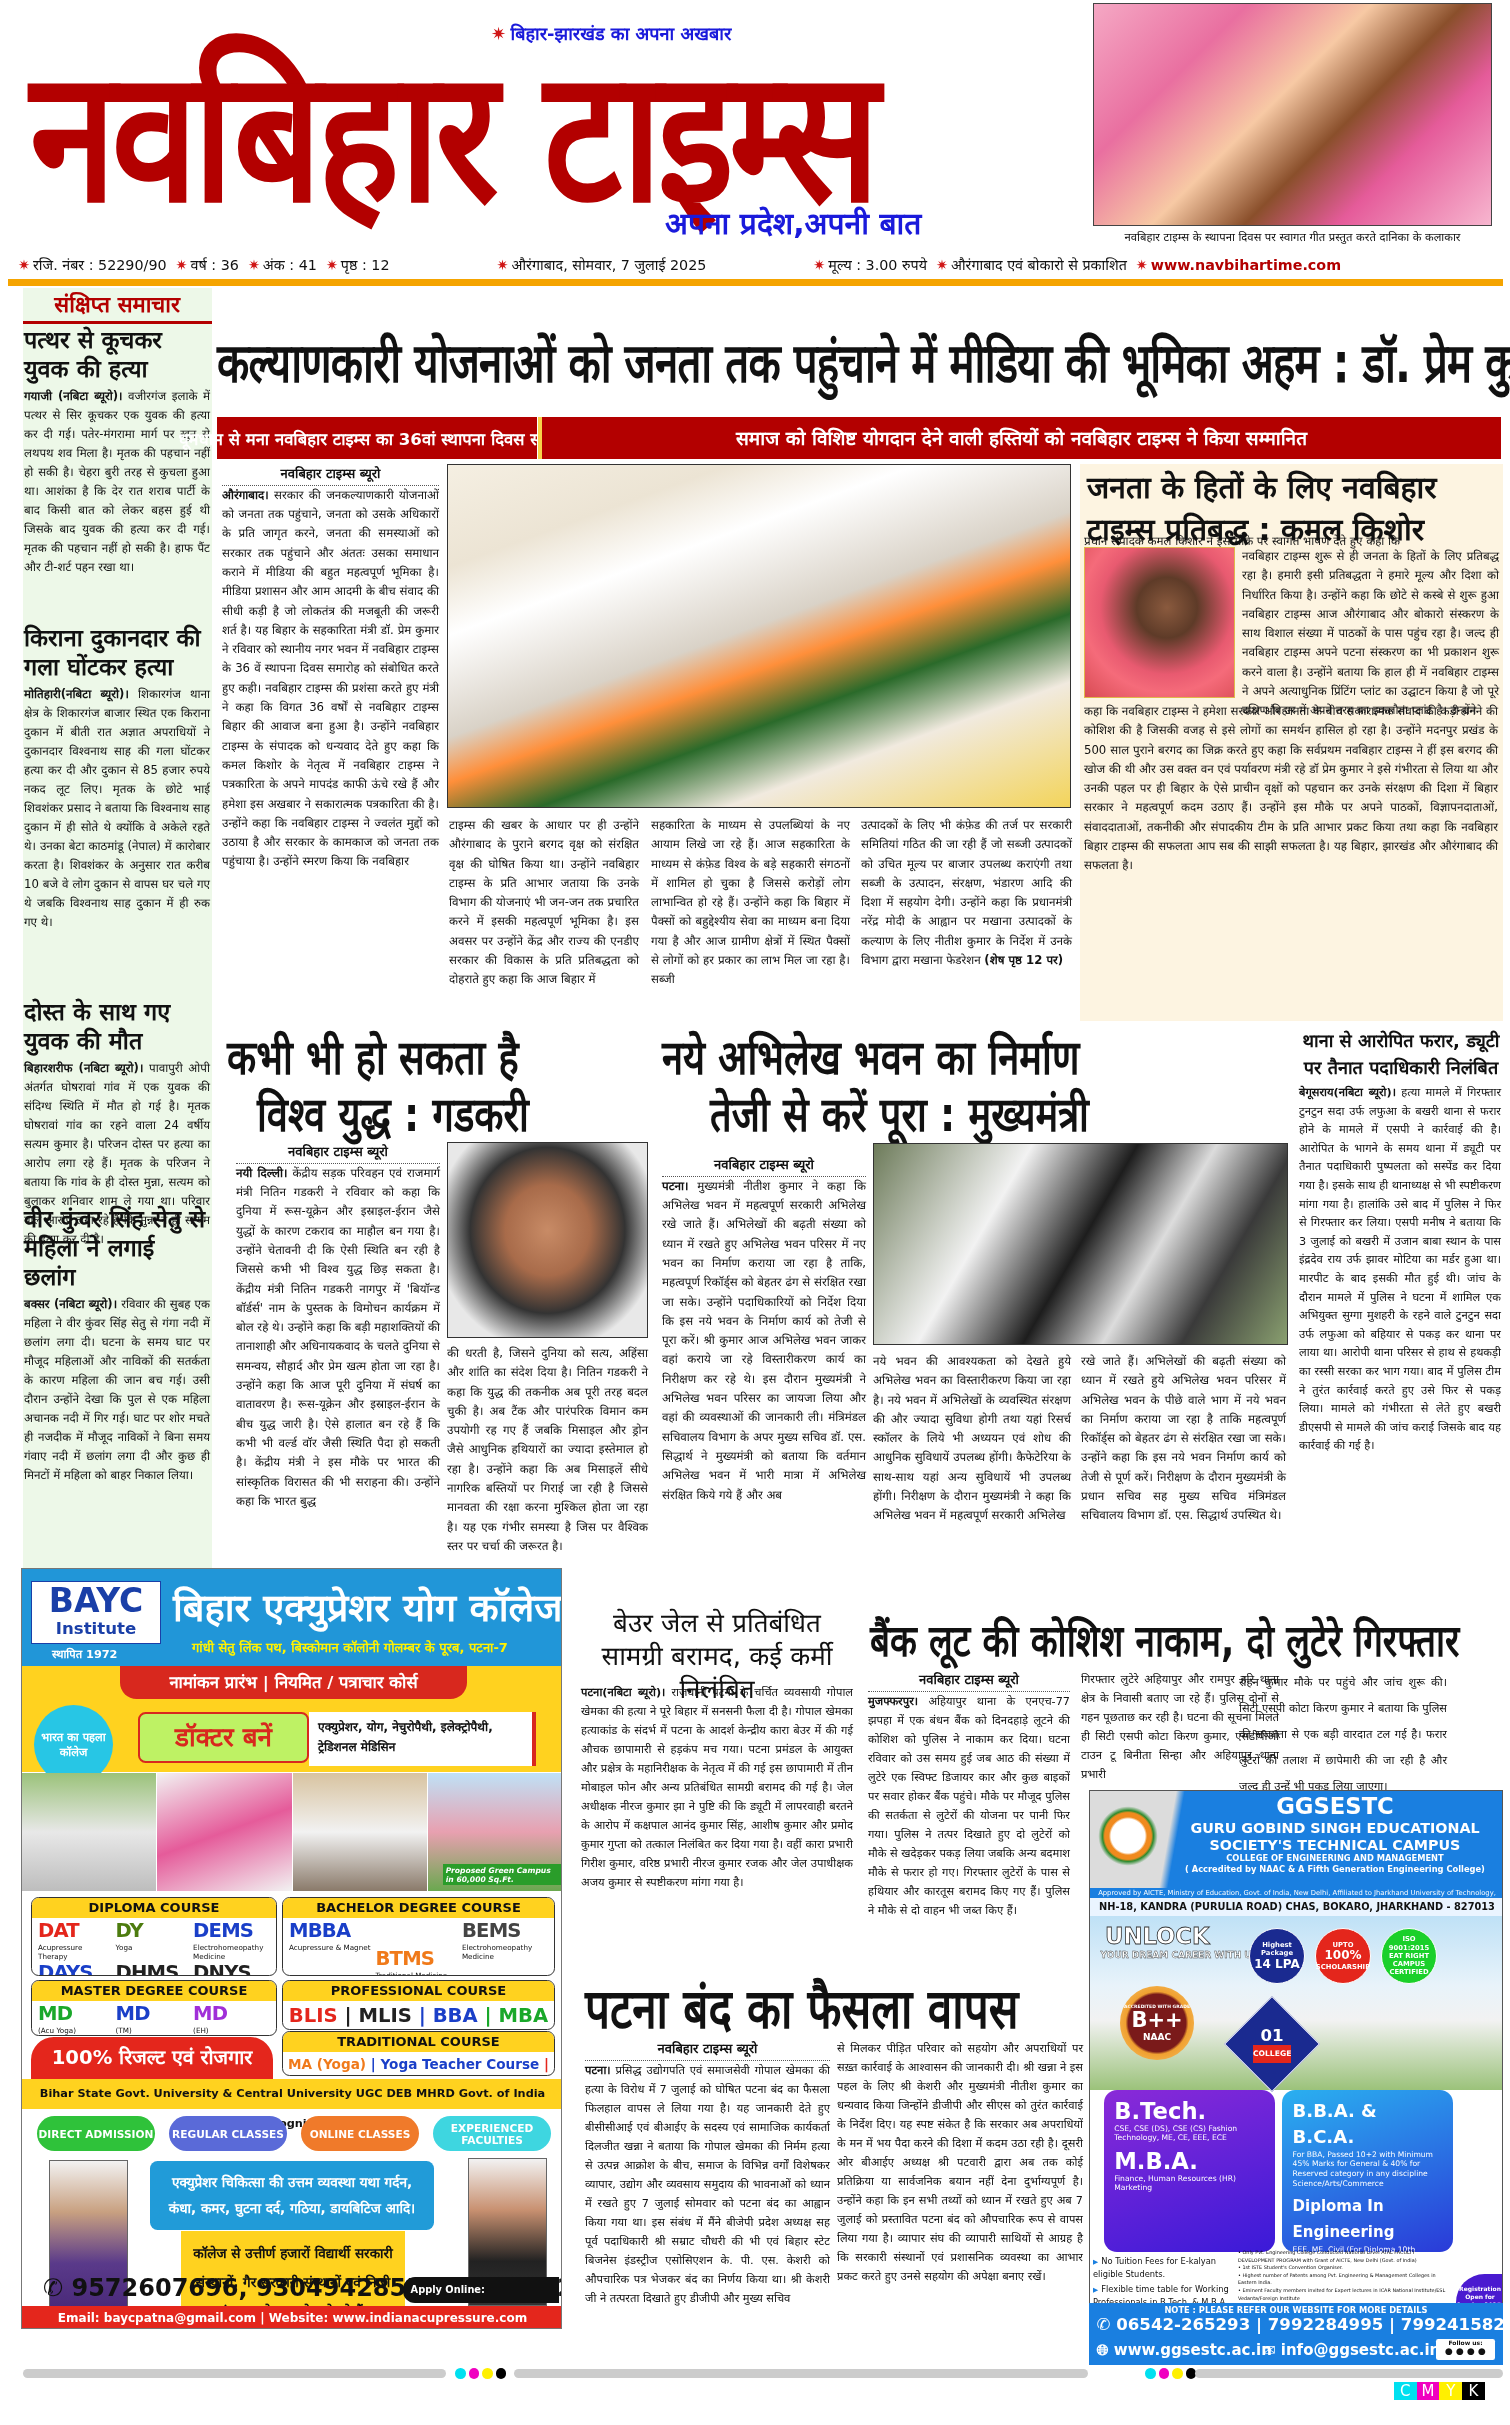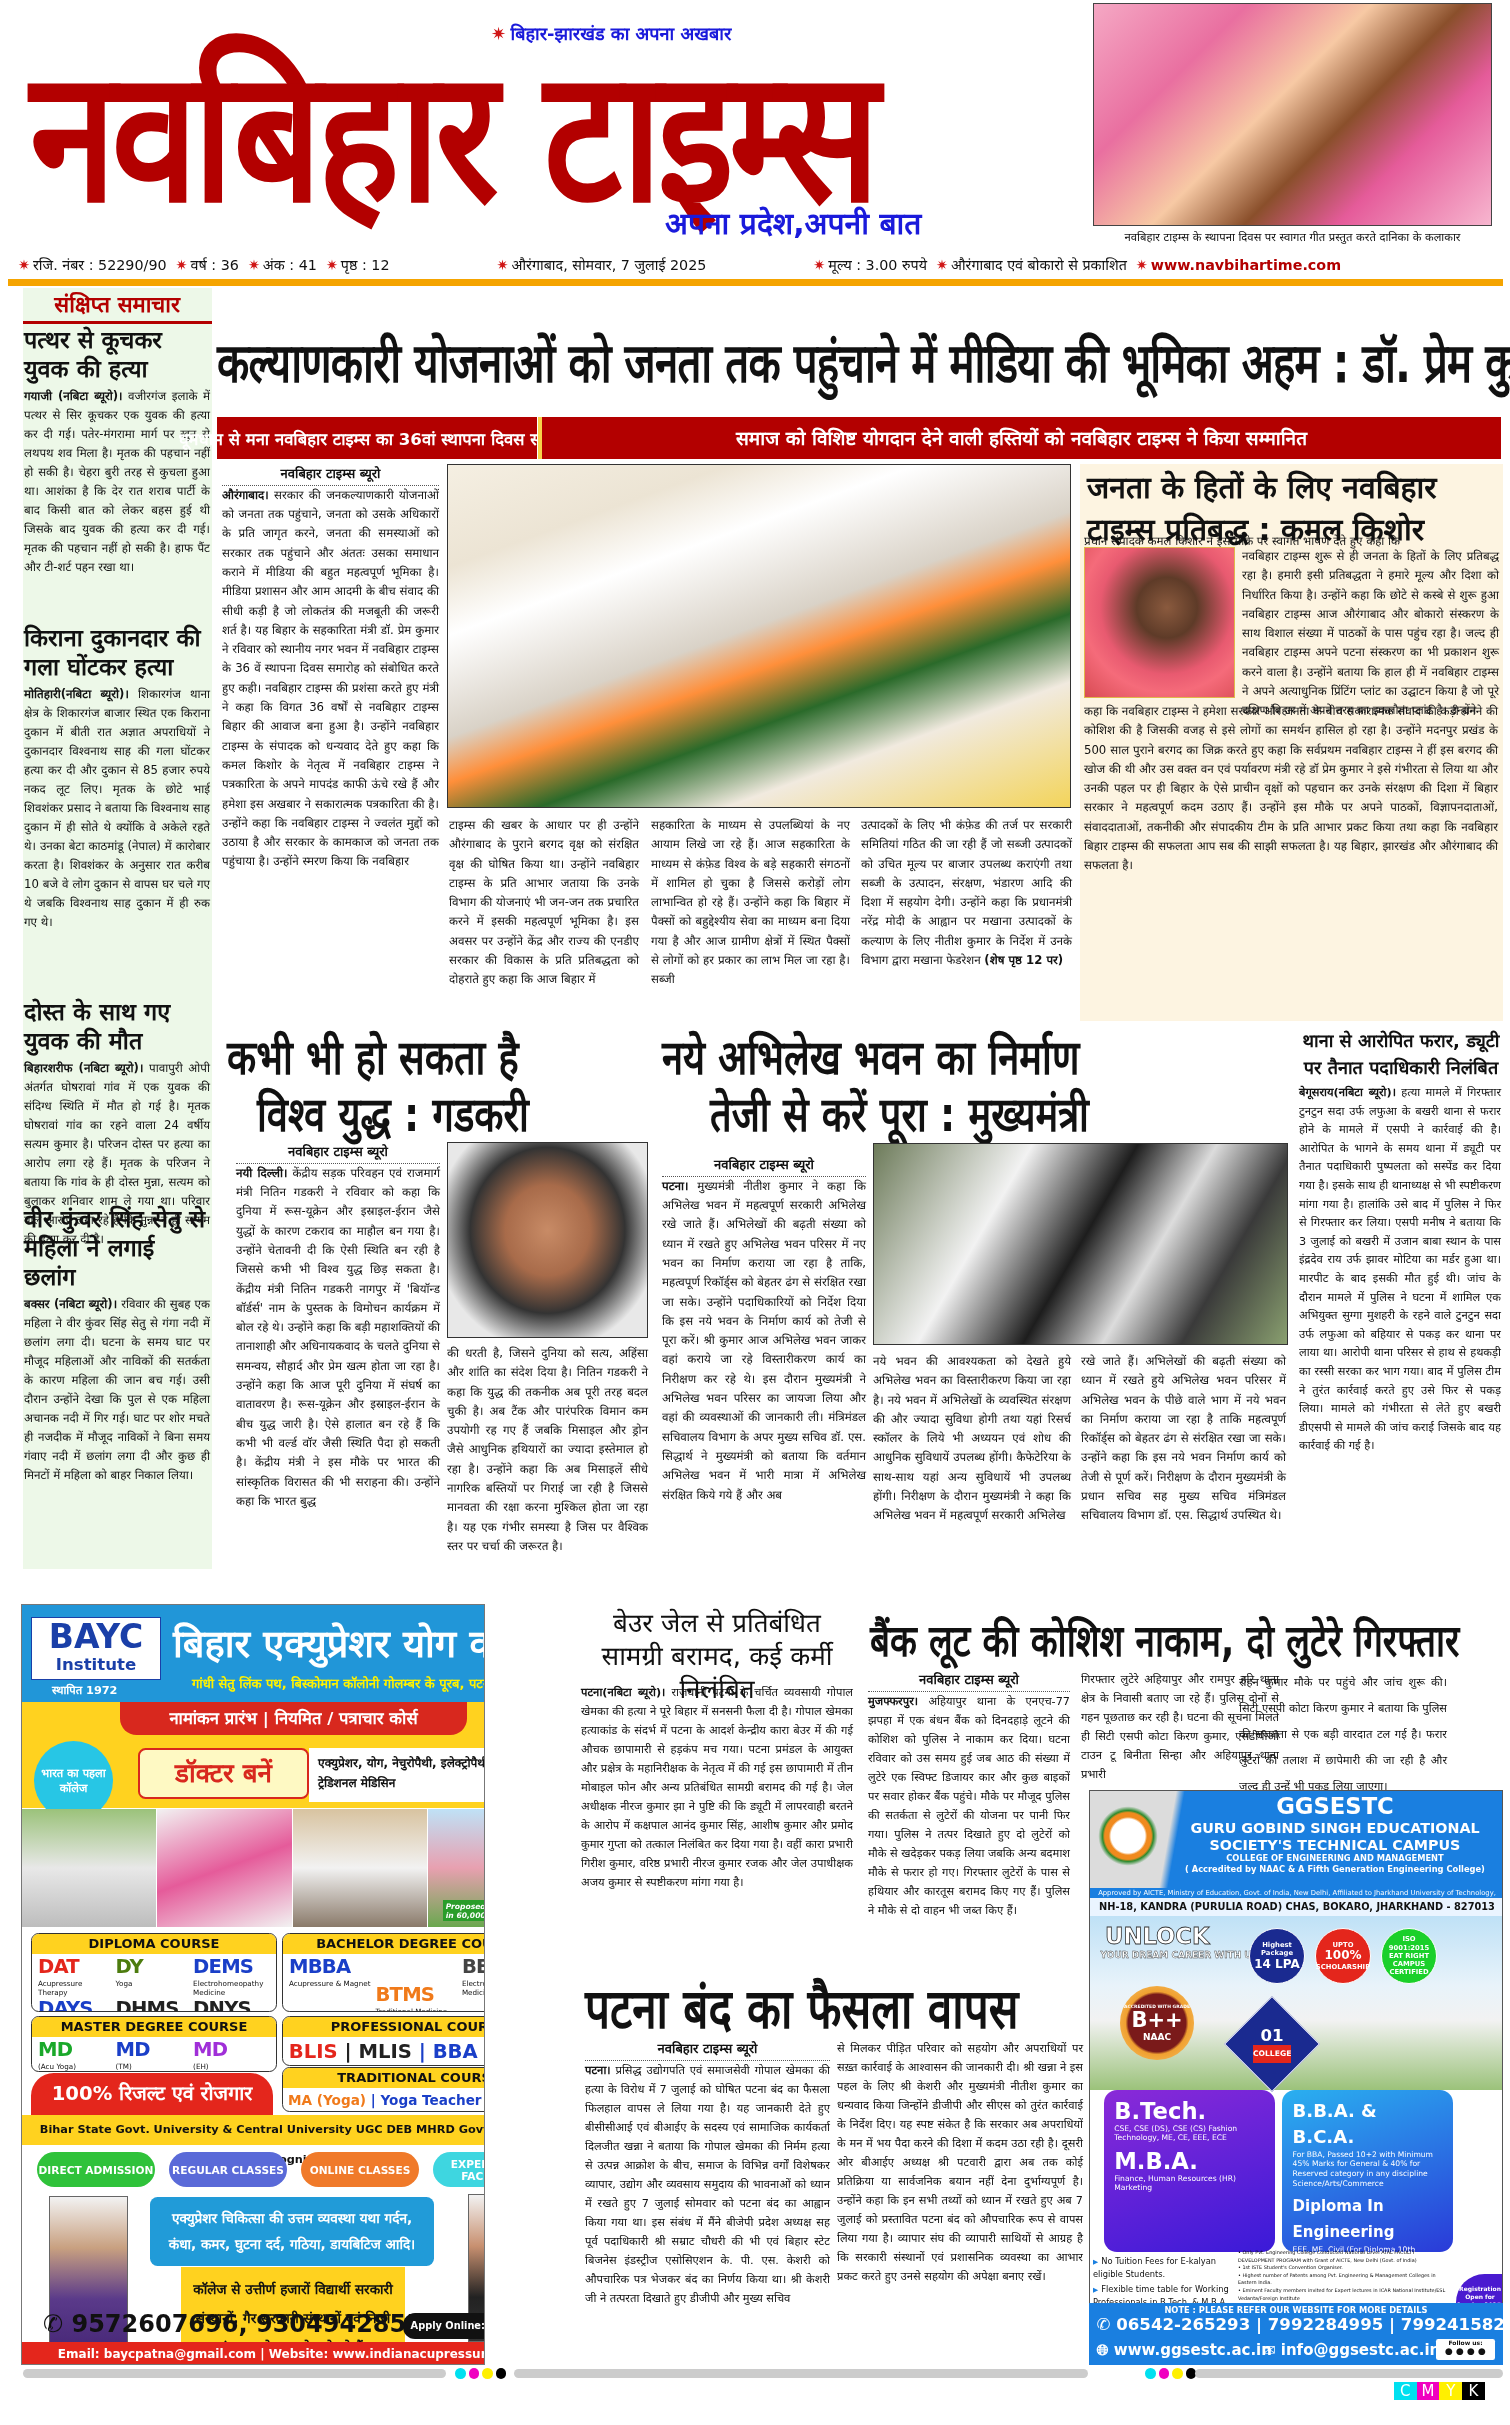"BAYC" .bayc { top: 1604px -> 1568px; width: 464px -> 541px }
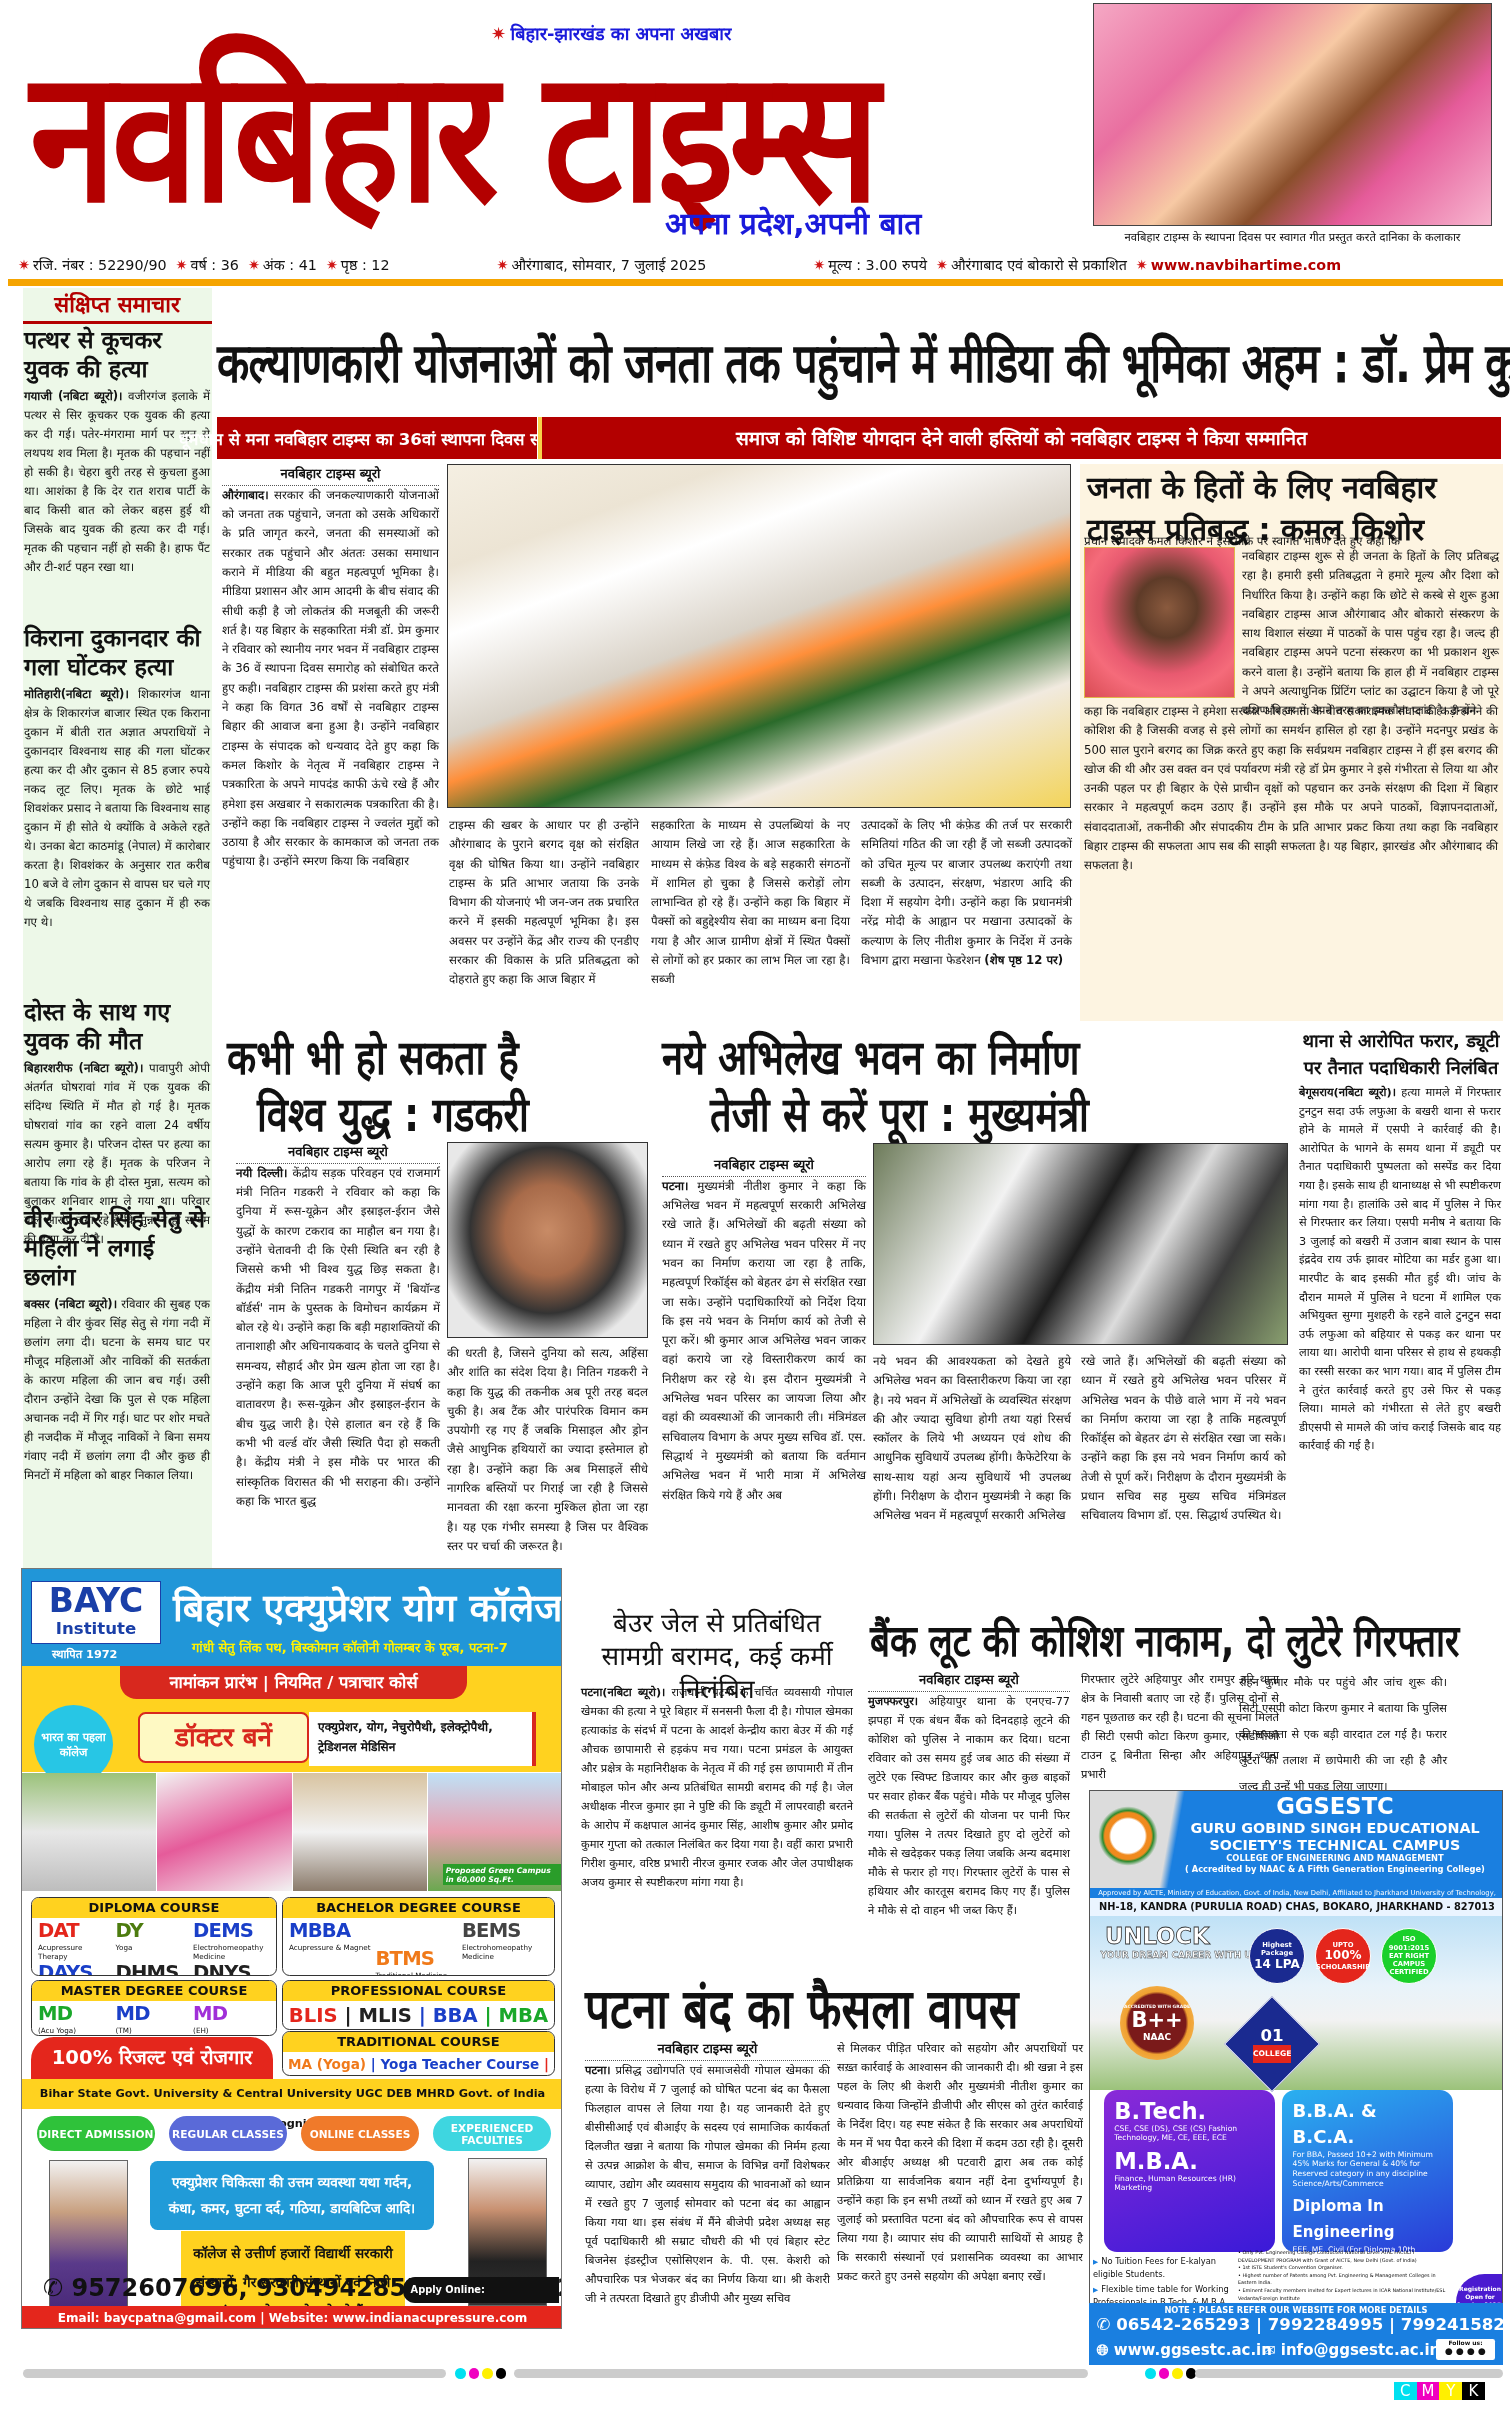"डॉक्टर बनें" .bayc-doc { background: #fef9c3 -> #bef264 }
